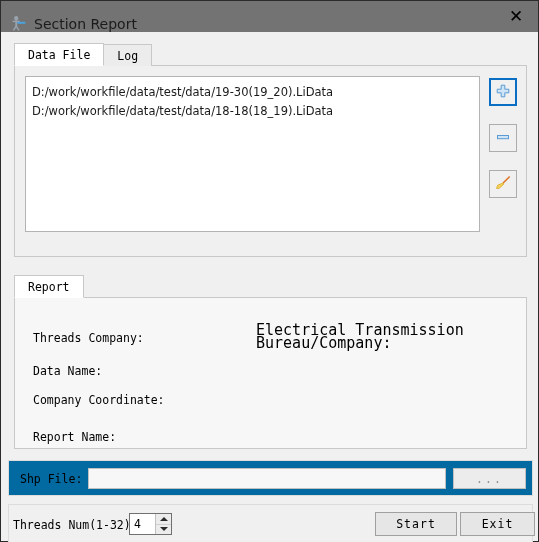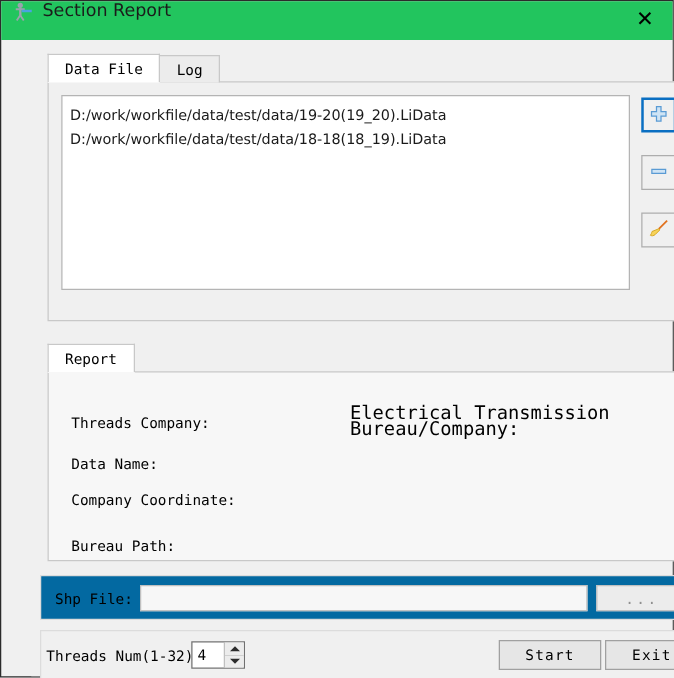"Section Report" .titlebar { align-items: flex-start -> flex-end; background: #22c55e -> #737373 }
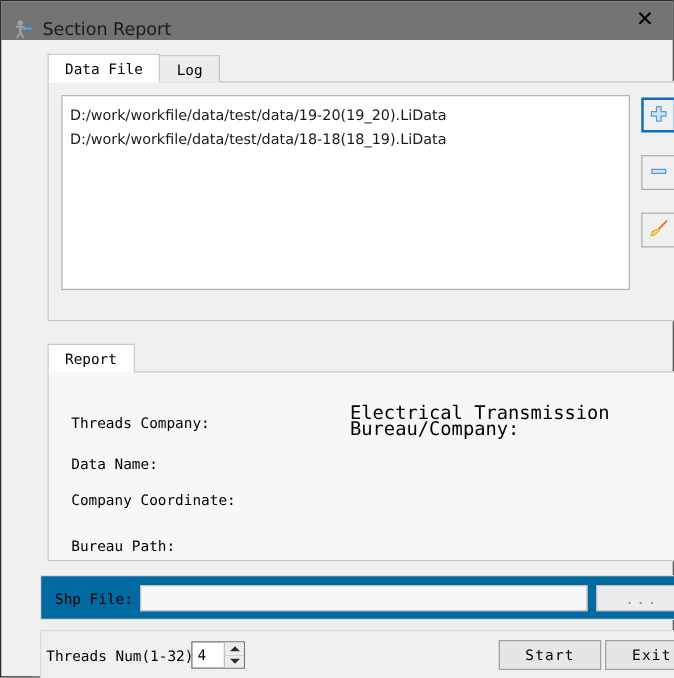"Data File" .body-area { margin-left: 24px -> none }
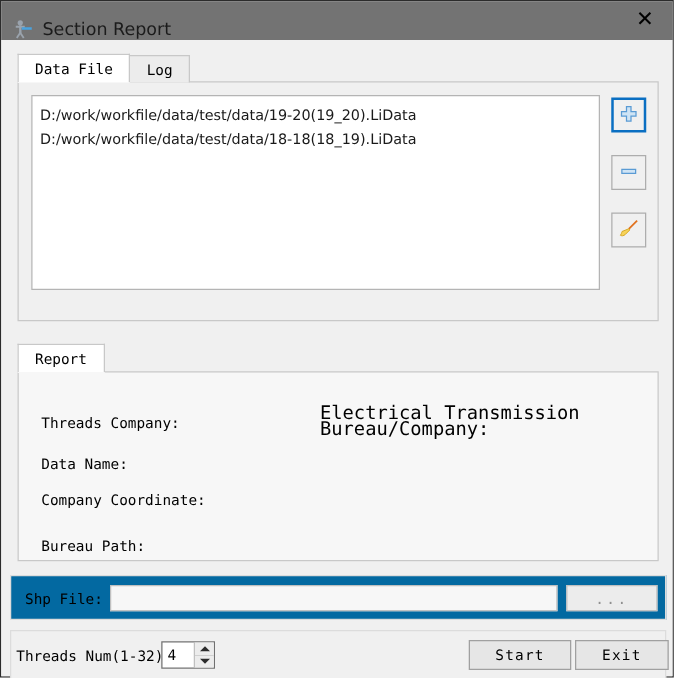"D:/work/workfile/data/test/data/19-20(19" div.filelist-item { text: D:/work/workfile/data/test/data/19-20 -> D:/work/workfile/data/test/data/19-30 }
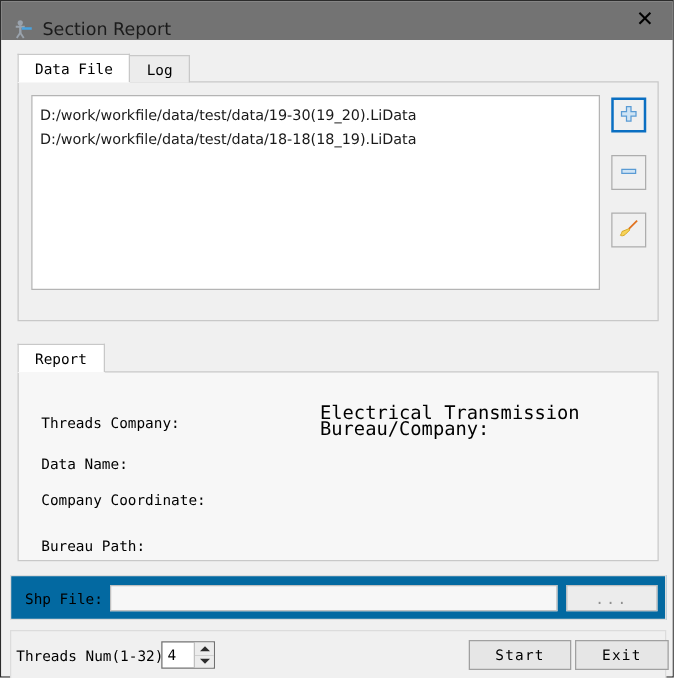"Bureau Path:" span.lbl { text: Bureau Path -> Report Name }
